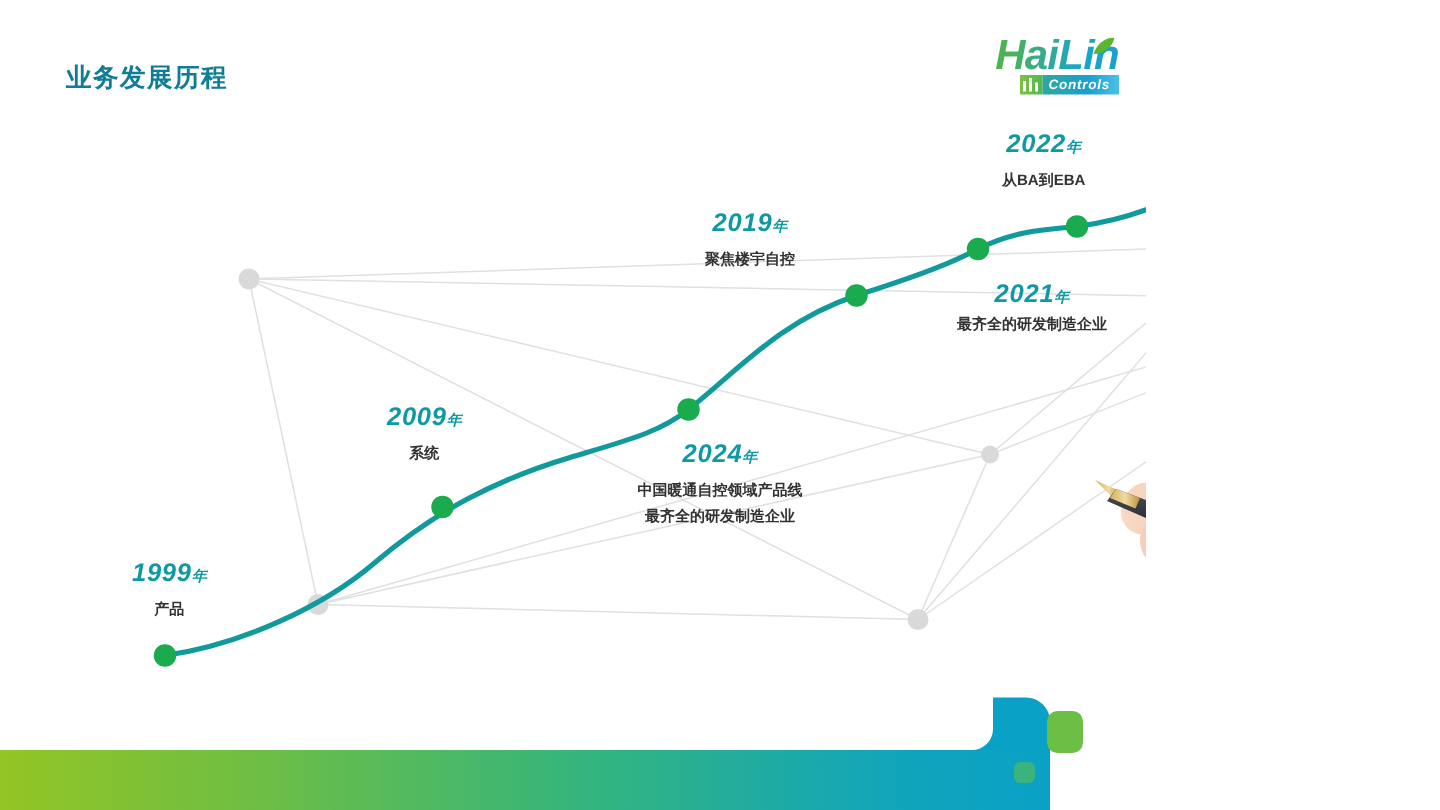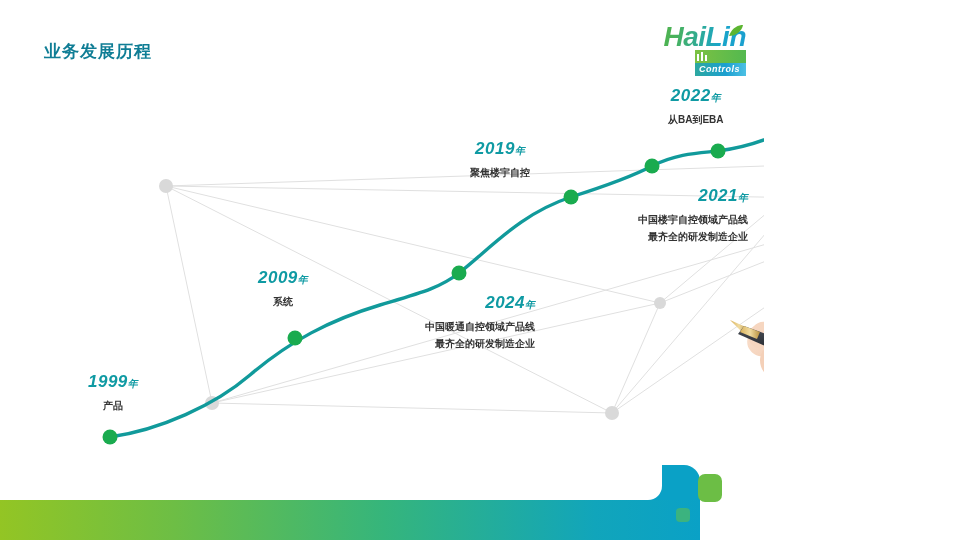"Controls" #logo .logo-sub { flex-direction: column -> none }
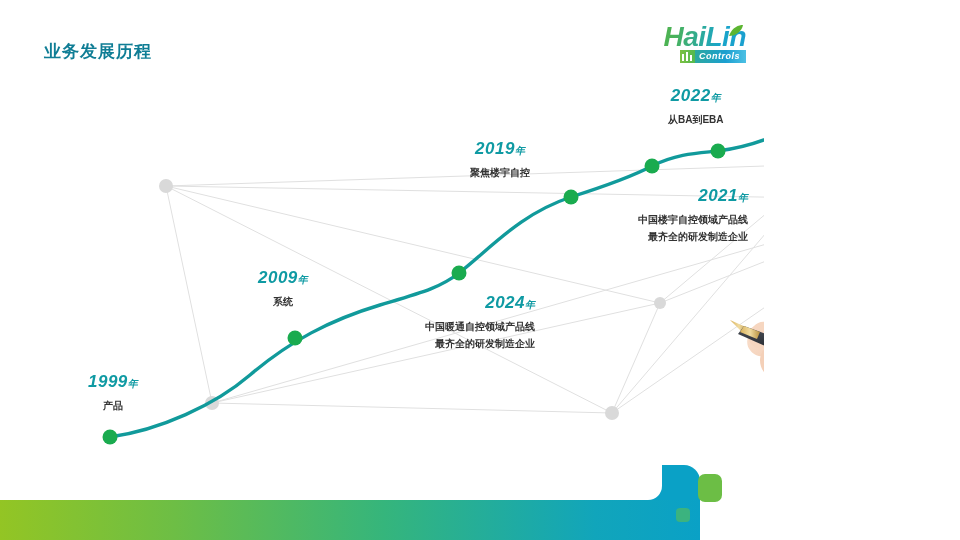"2021年" .milestone.left { text-align: right -> center }
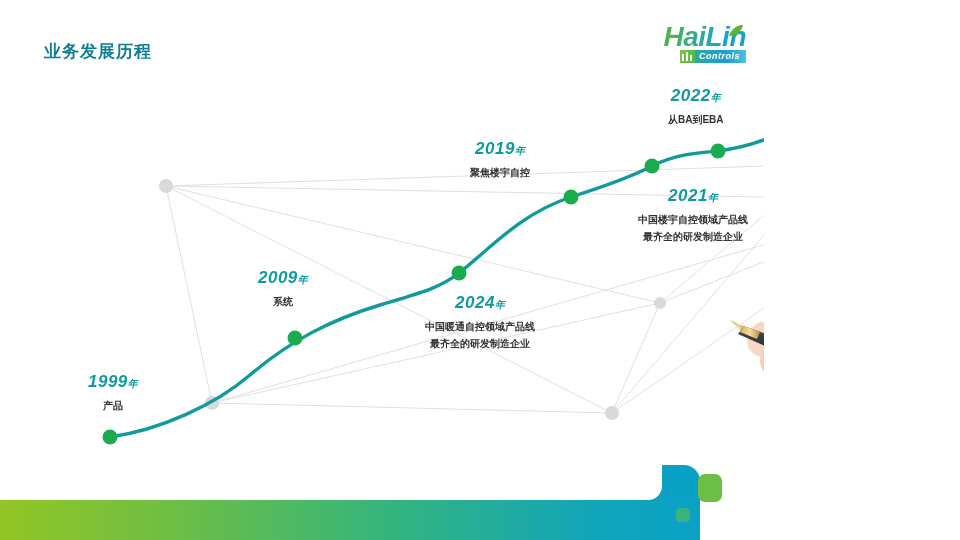"中国楼宇自控领域产品线" div.desc { html: <div>中国楼宇自控领域产品线</div> -> none }
